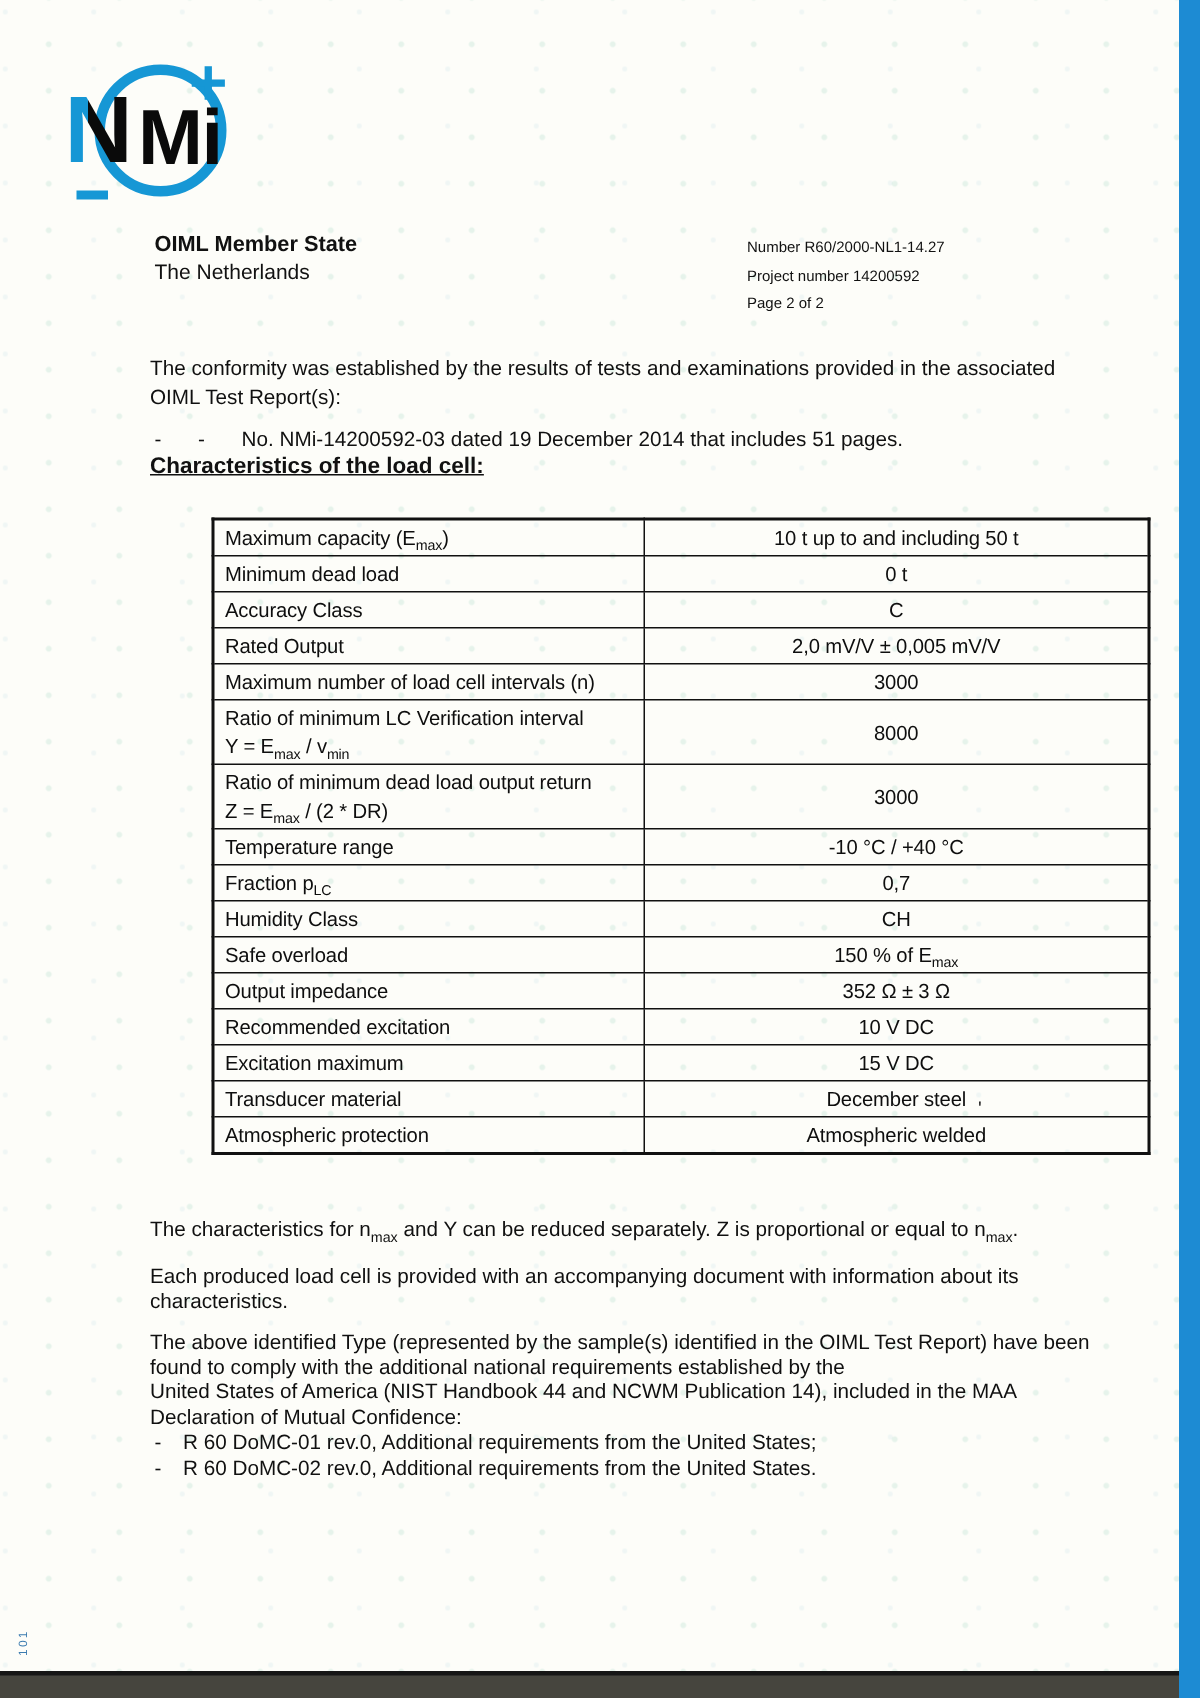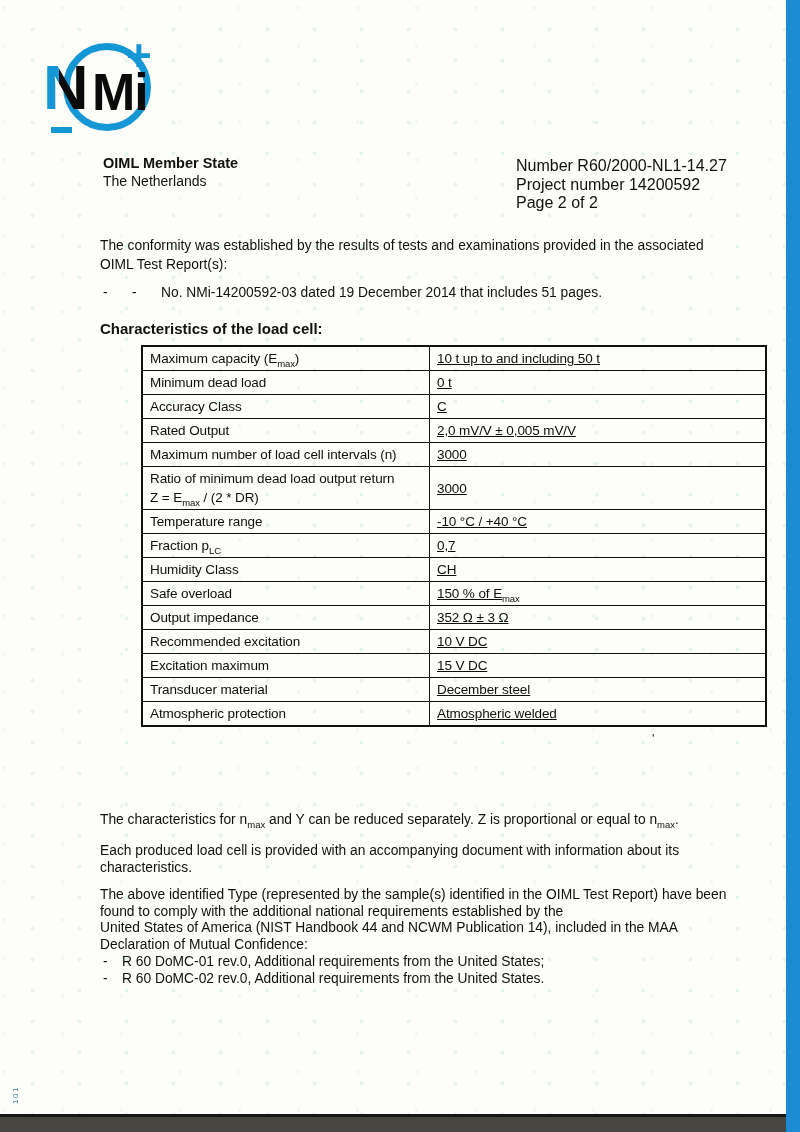"Number R60/2000-NL1-14.27" .meta { font-size: 16px -> 10px; left: 516px -> 498px }
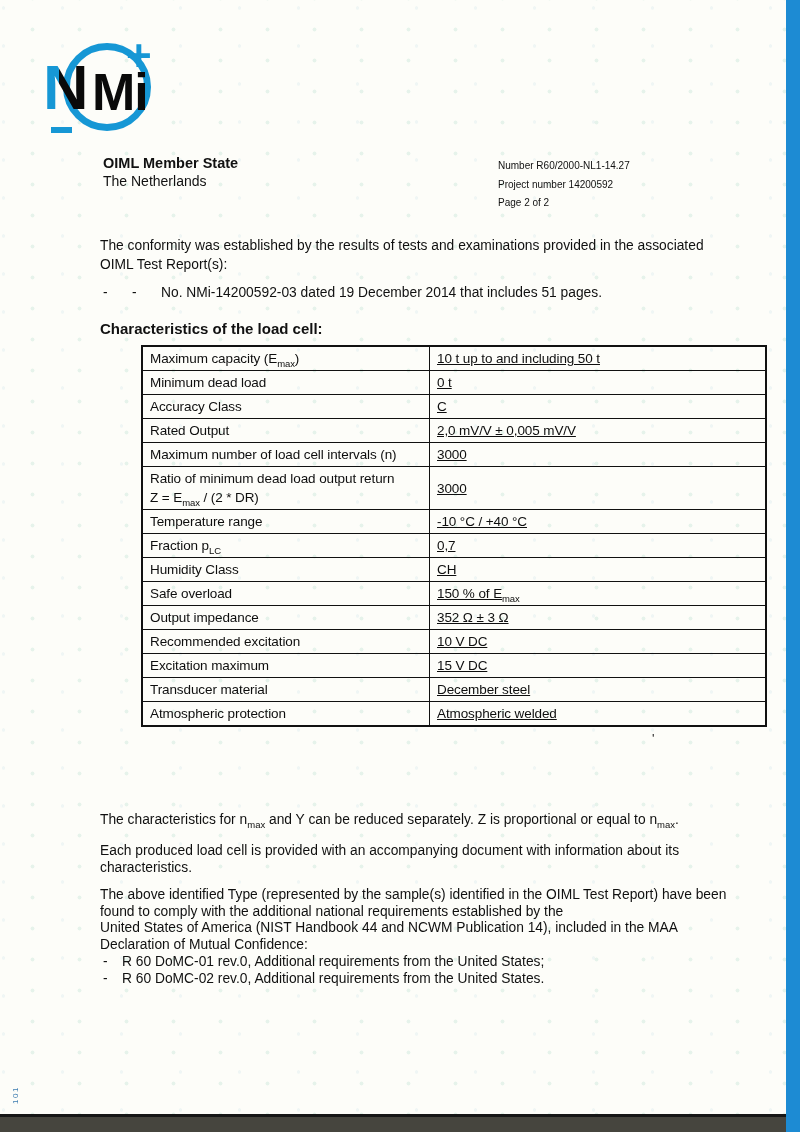"Characteristics of the load cell:" .tbl-heading { text-decoration: none -> underline; top: 320px -> 302px }
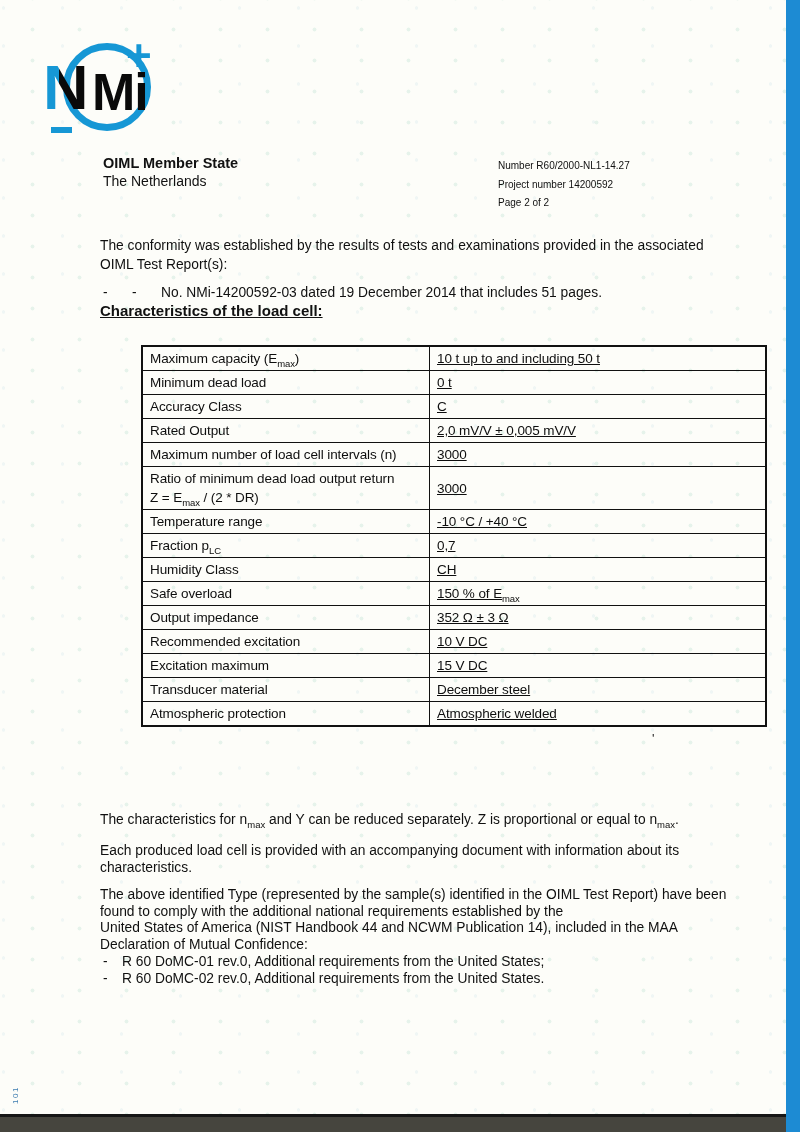"10 t up to and" .spec-table td.c2 { text-align: left -> center; text-decoration: underline -> none }
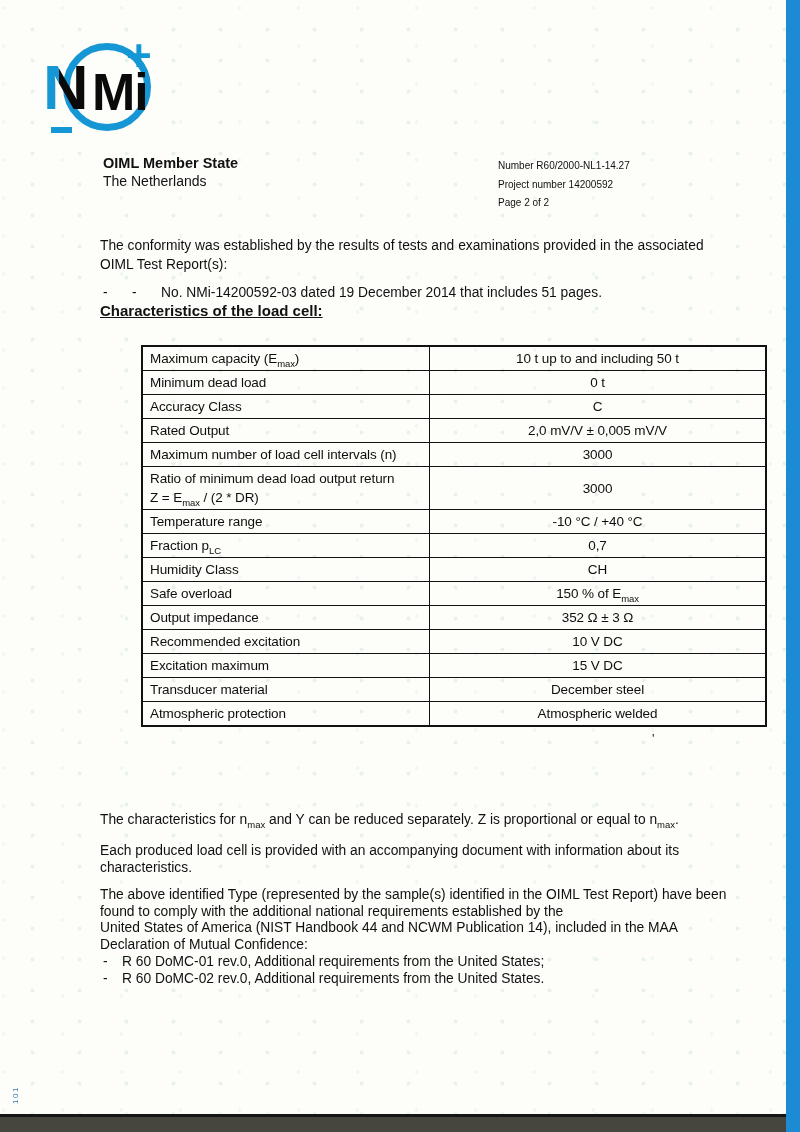"Ratio of minimum LC Verification" tr { html: none -> <tr> <td>Ratio of minimum LC Verification interval<br>Y = E<sub>max</sub> / v<sub>min</sub></td> <td>8000</td> </tr> }
